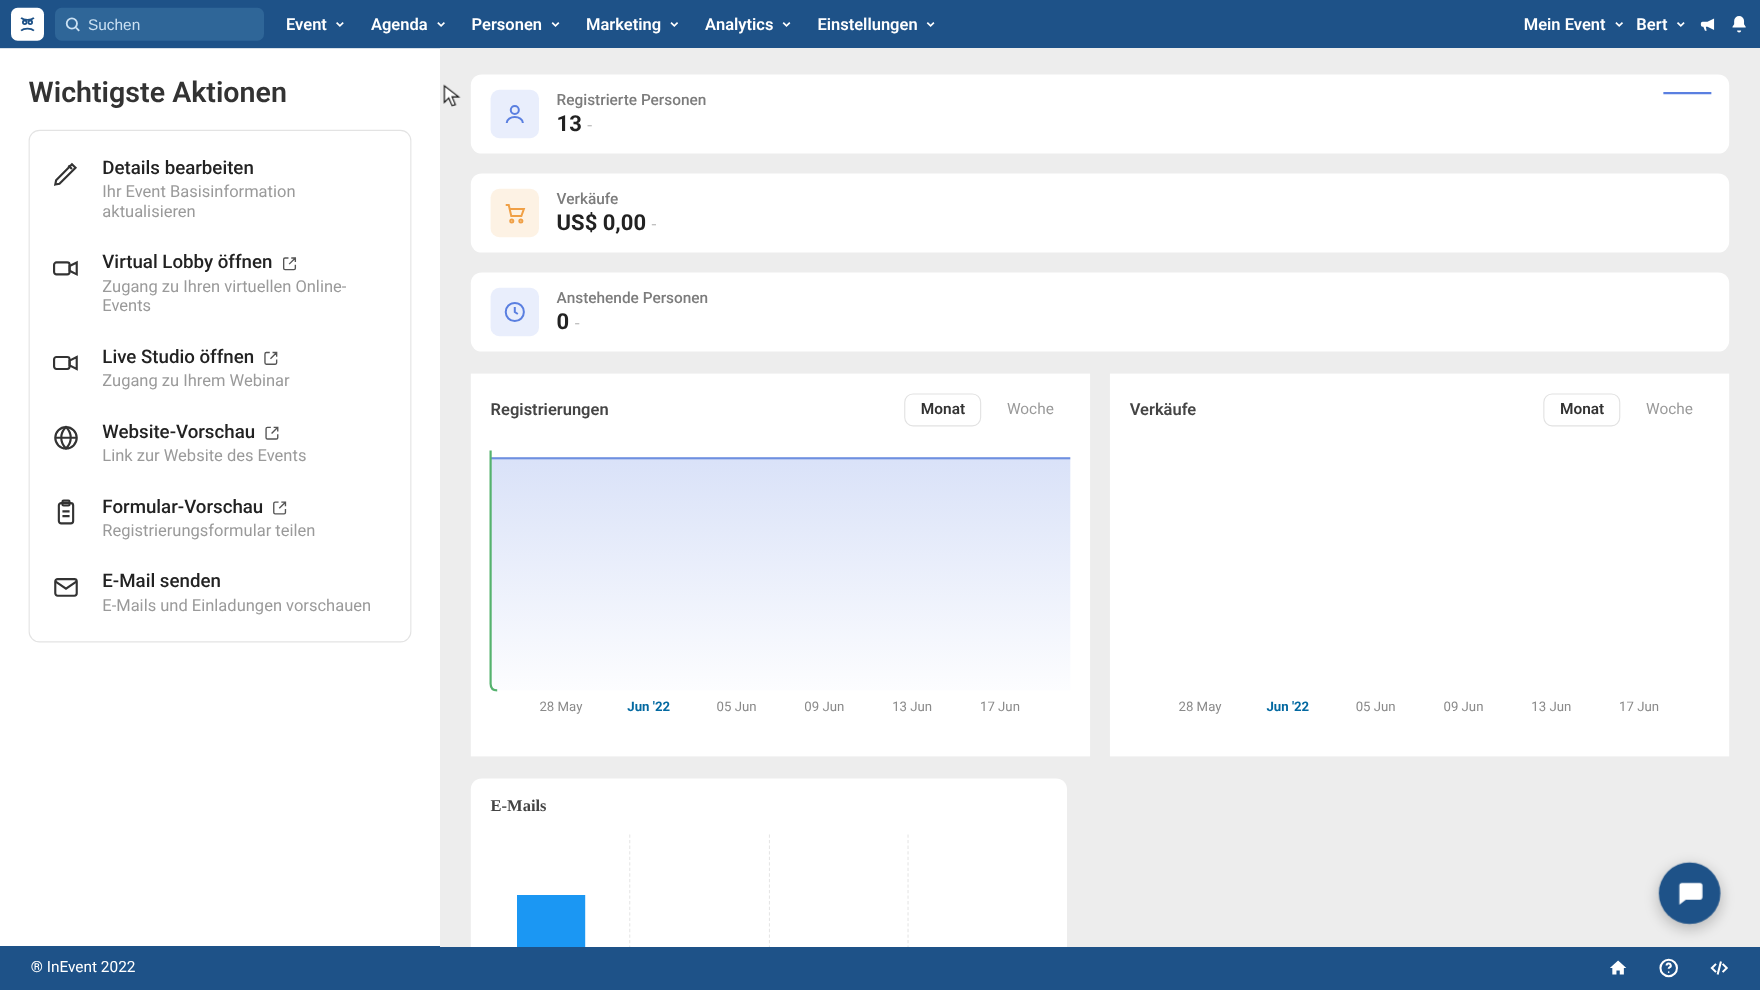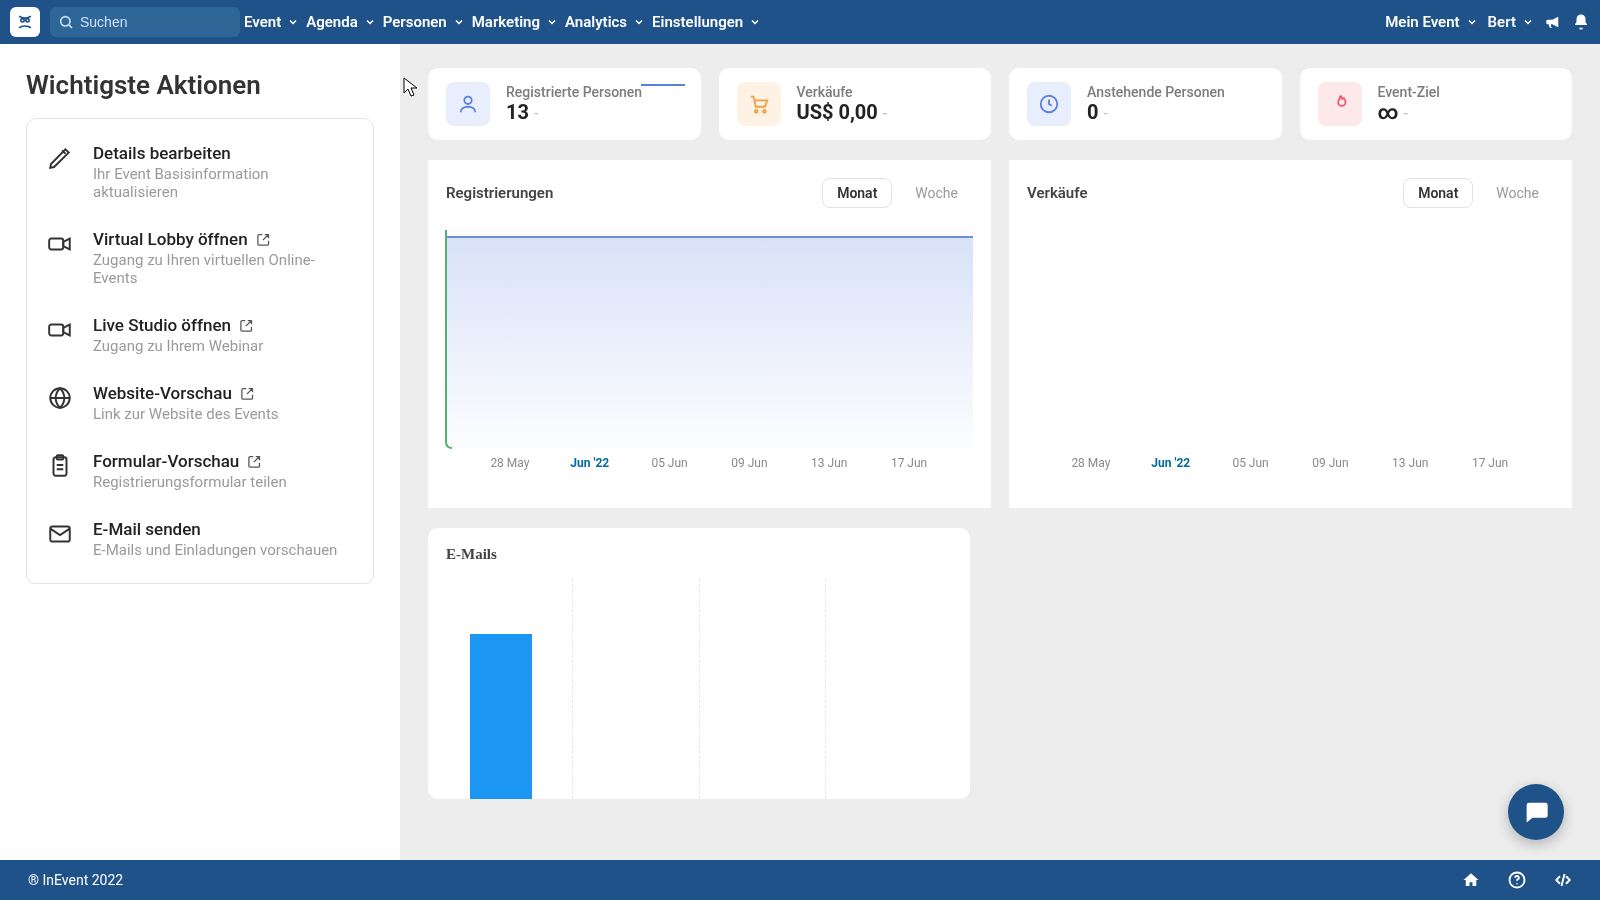"Event" .nav-items { gap: 7px -> 22px; margin-left: 4px -> 20px }
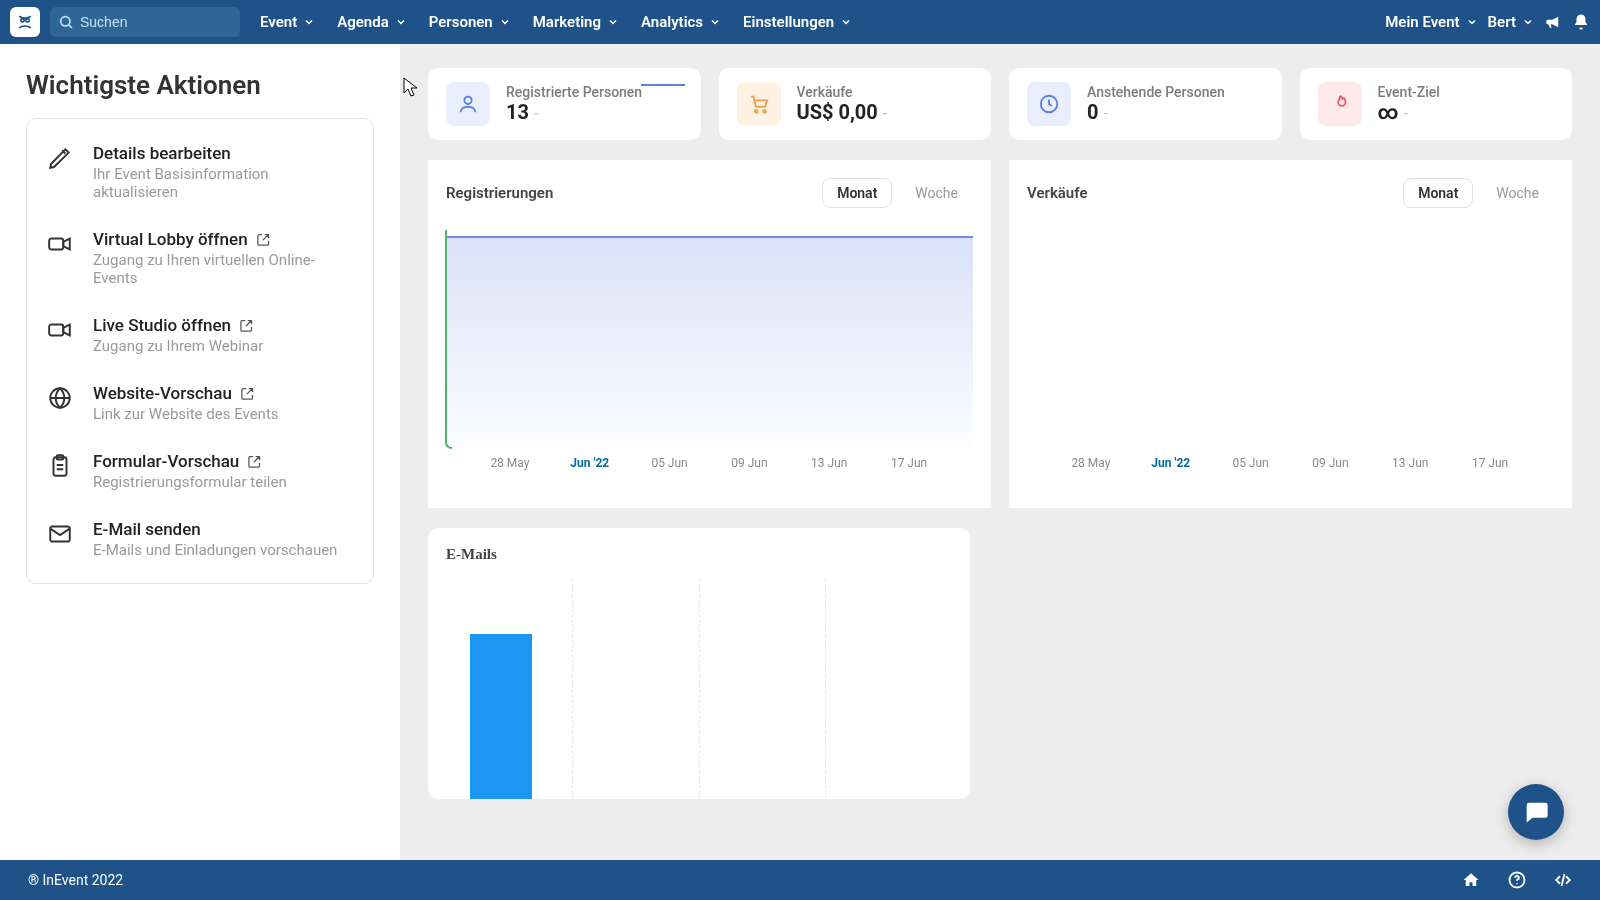"Registrierte Personen" .stat-row { flex-direction: none -> column }
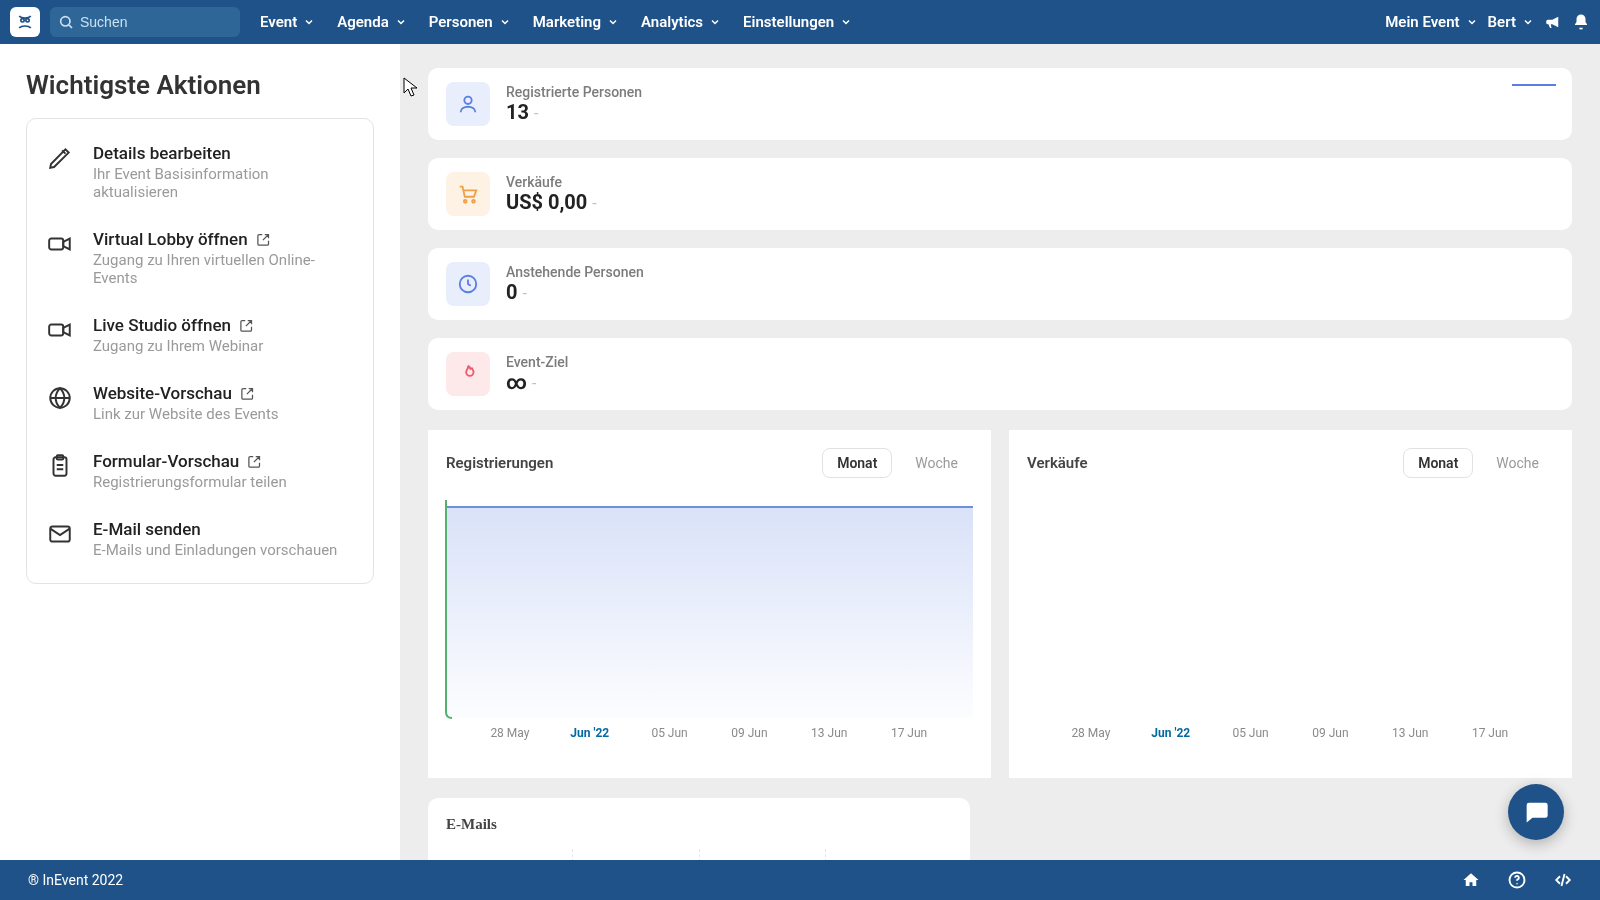"Event-Ziel" div.stat-card { html: <div> <div> <svg> <path></path> </svg> </div> <div> <div>Event-Ziel</div> <div>∞ <span>-</span></div> </div> </div> -> none }
